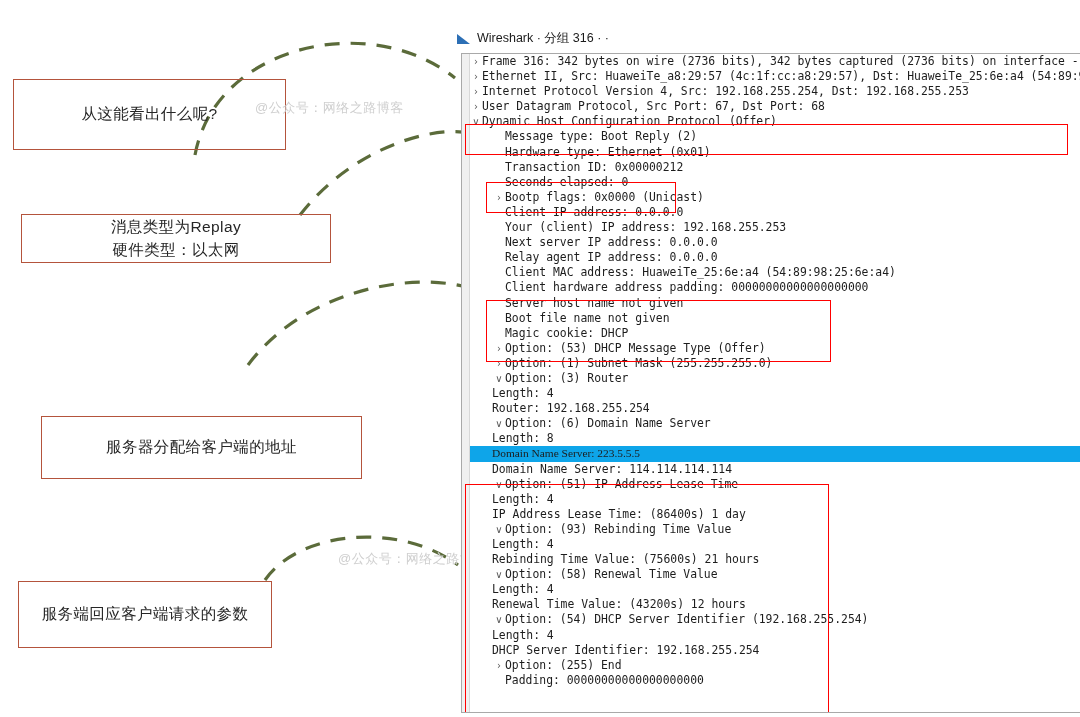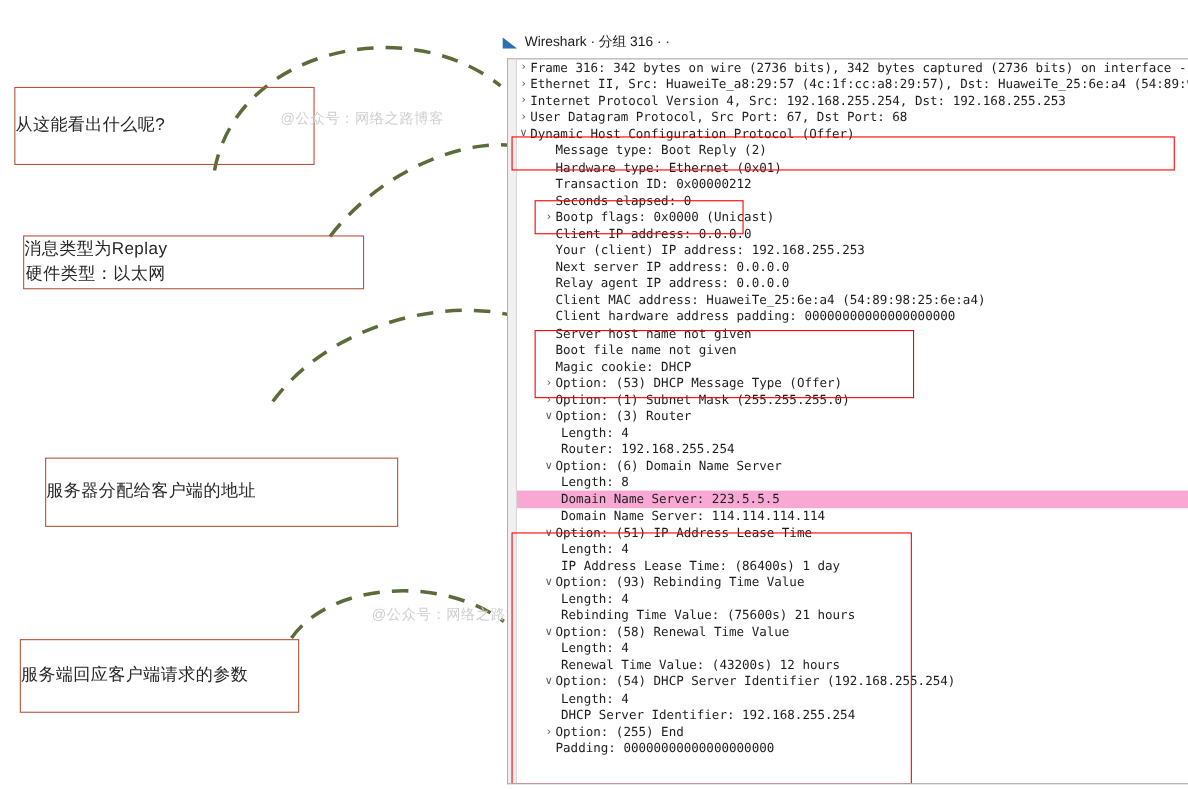"从这能看出什么呢?" .anno-box { justify-content: none -> center }
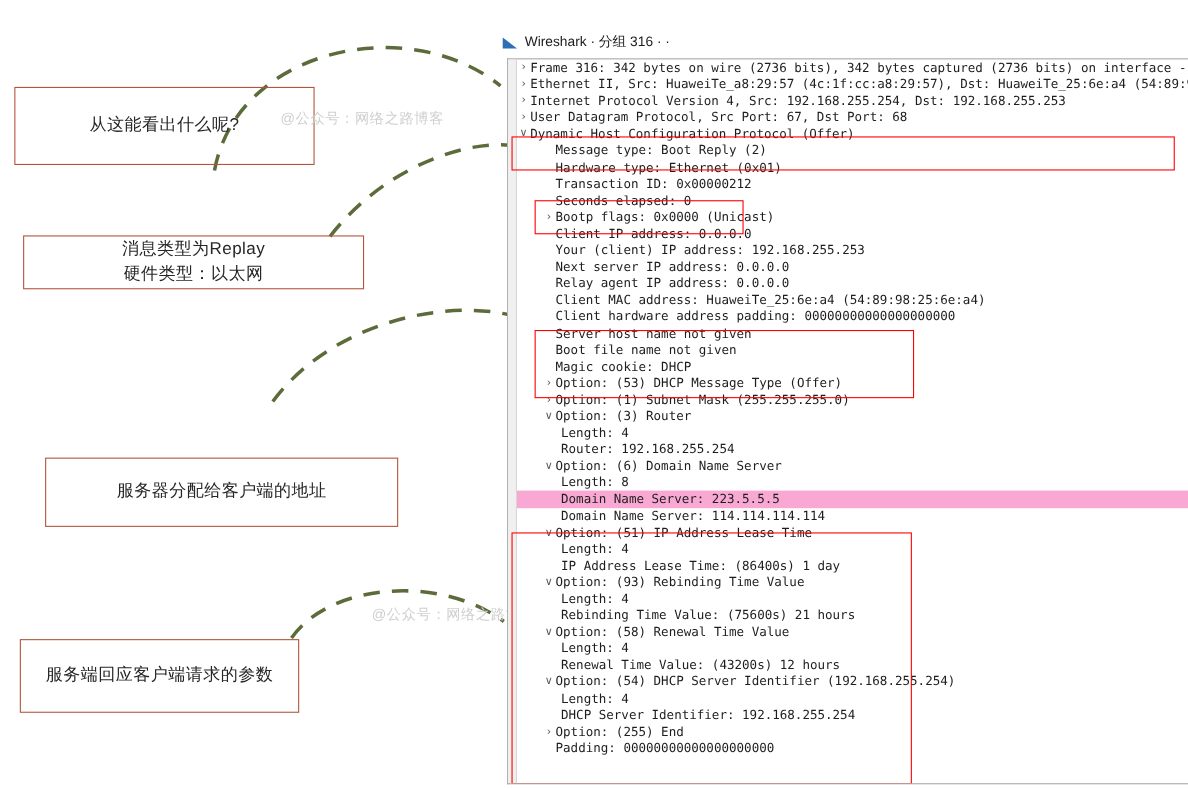"Length: 4" .d2 { padding-left: 28px -> 10px }
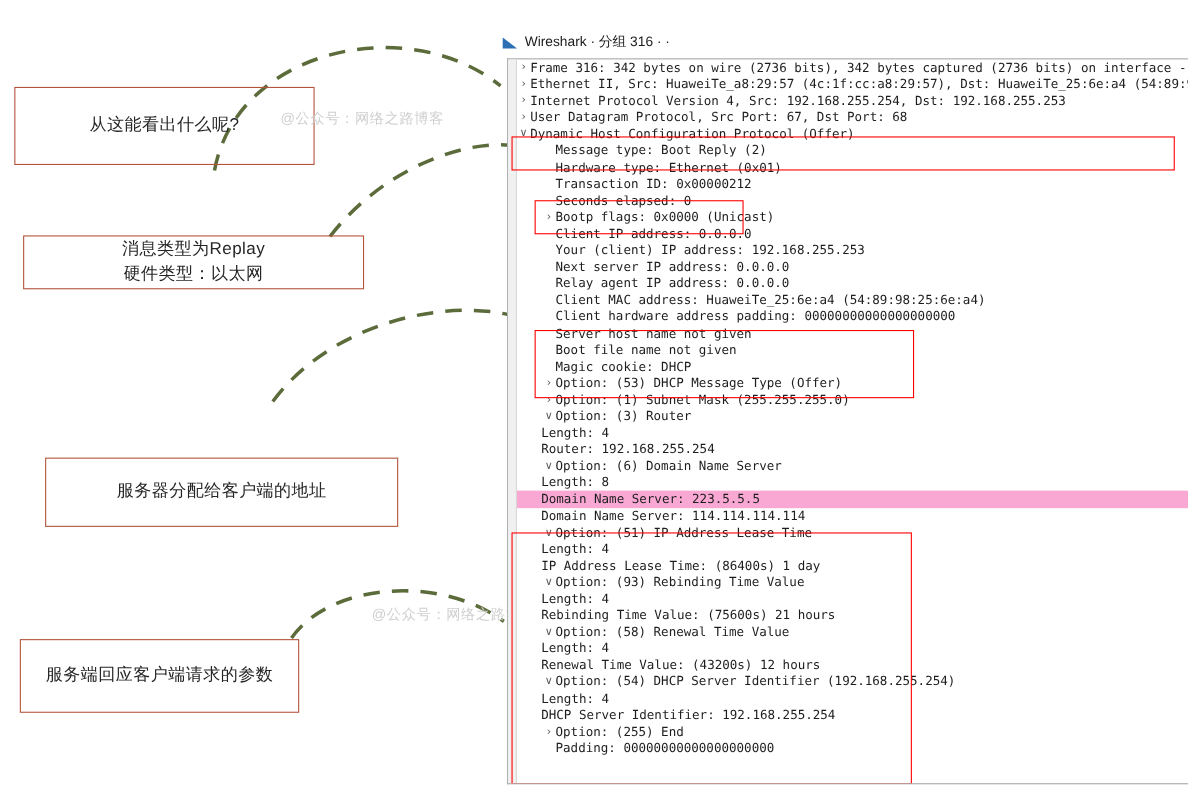"Domain Name Server: 223.5.5.5" .trow.sel { background: #f9a8d4 -> #0ea5e9; font-family: none -> Liberation Serif, serif }
